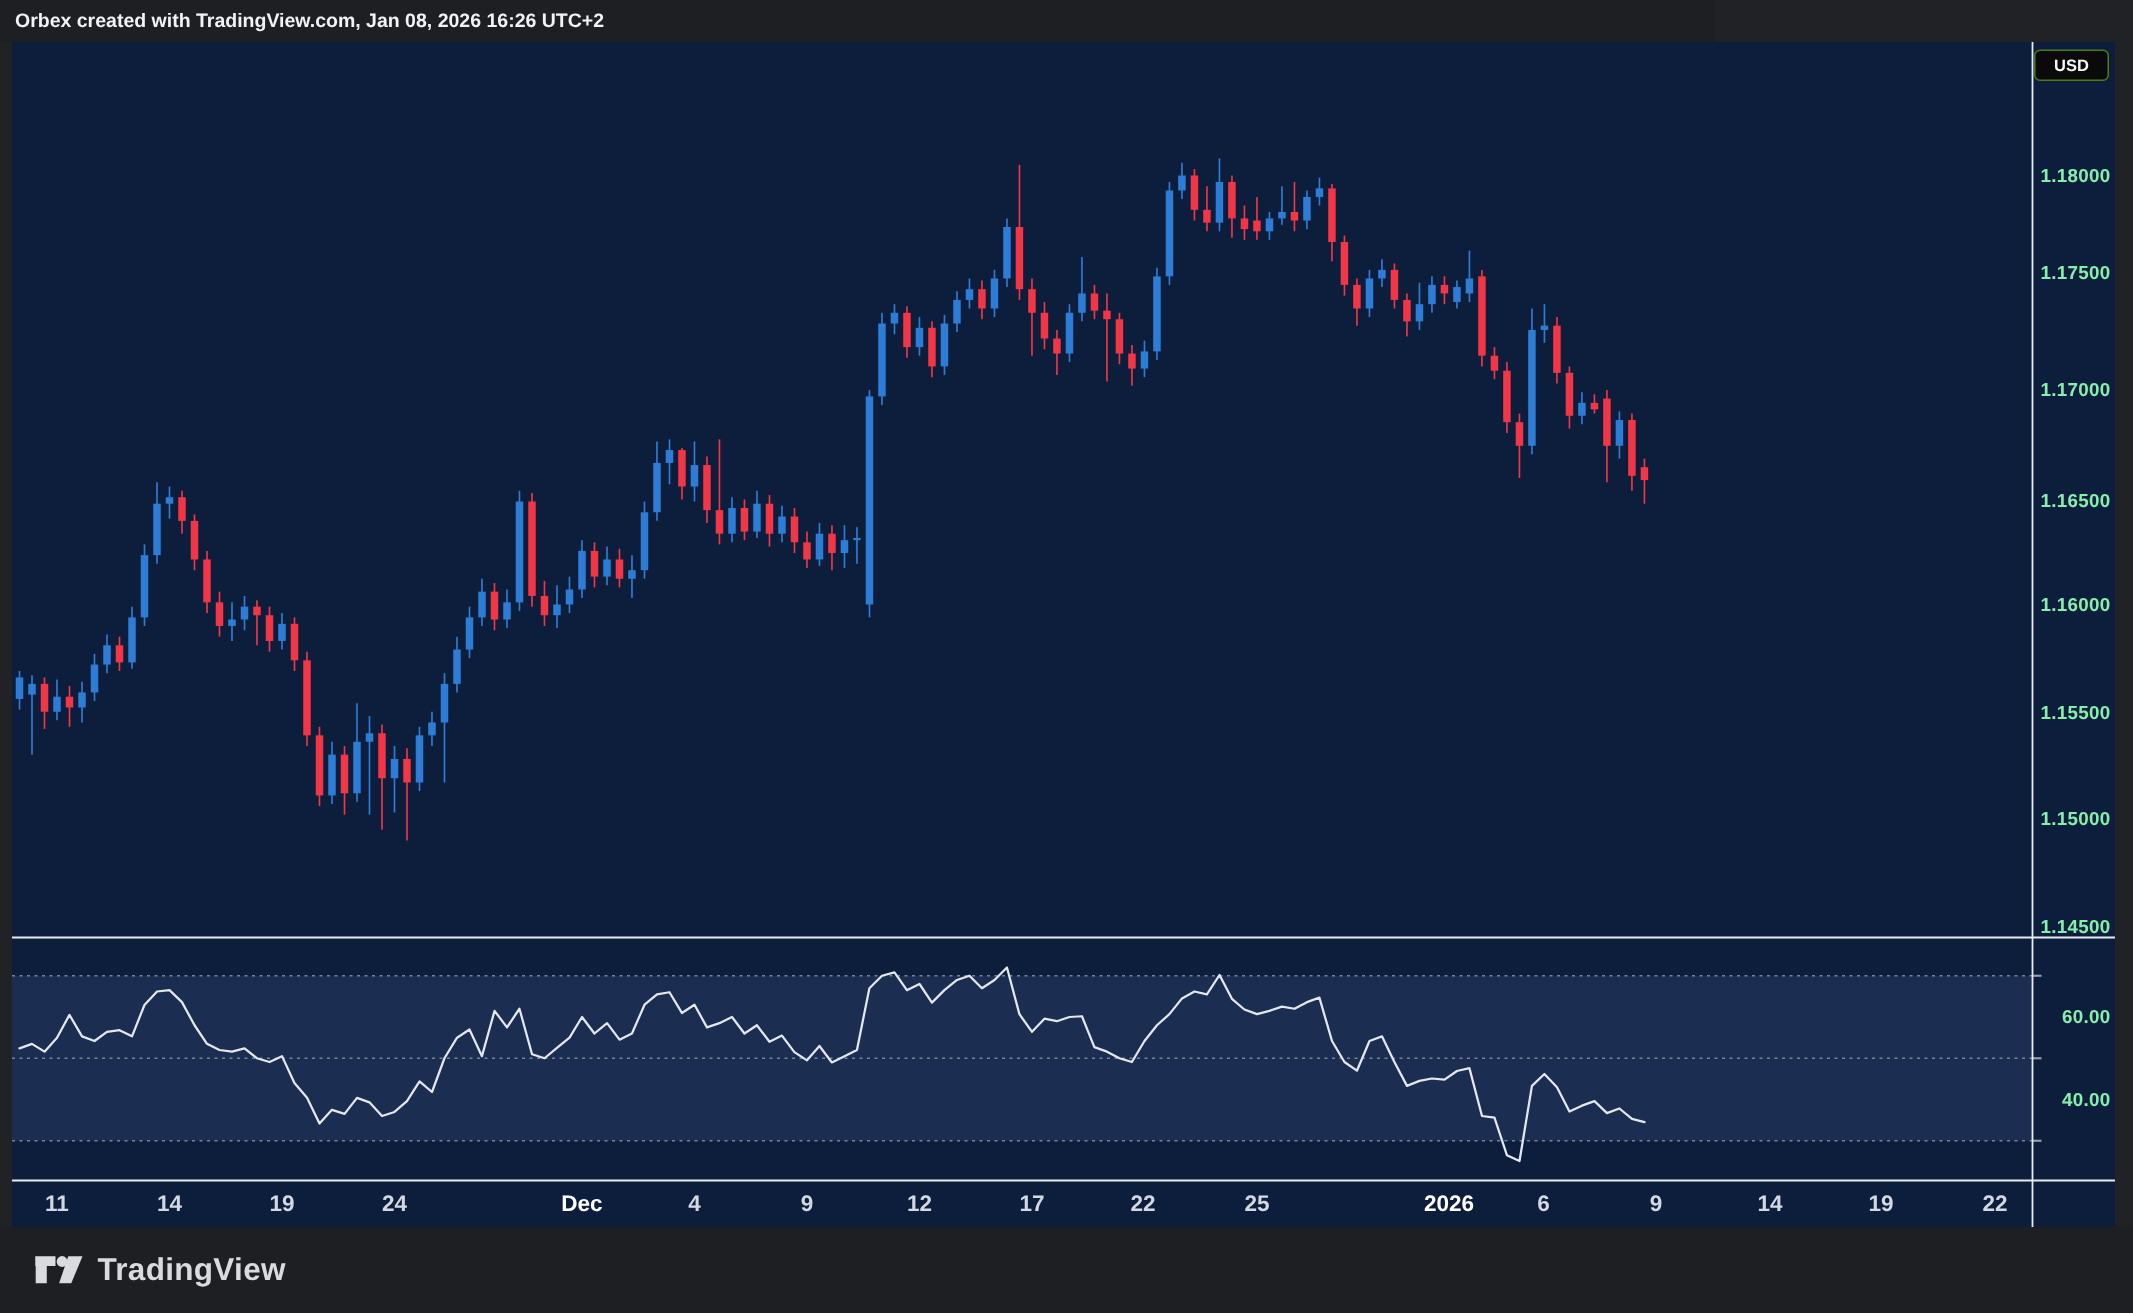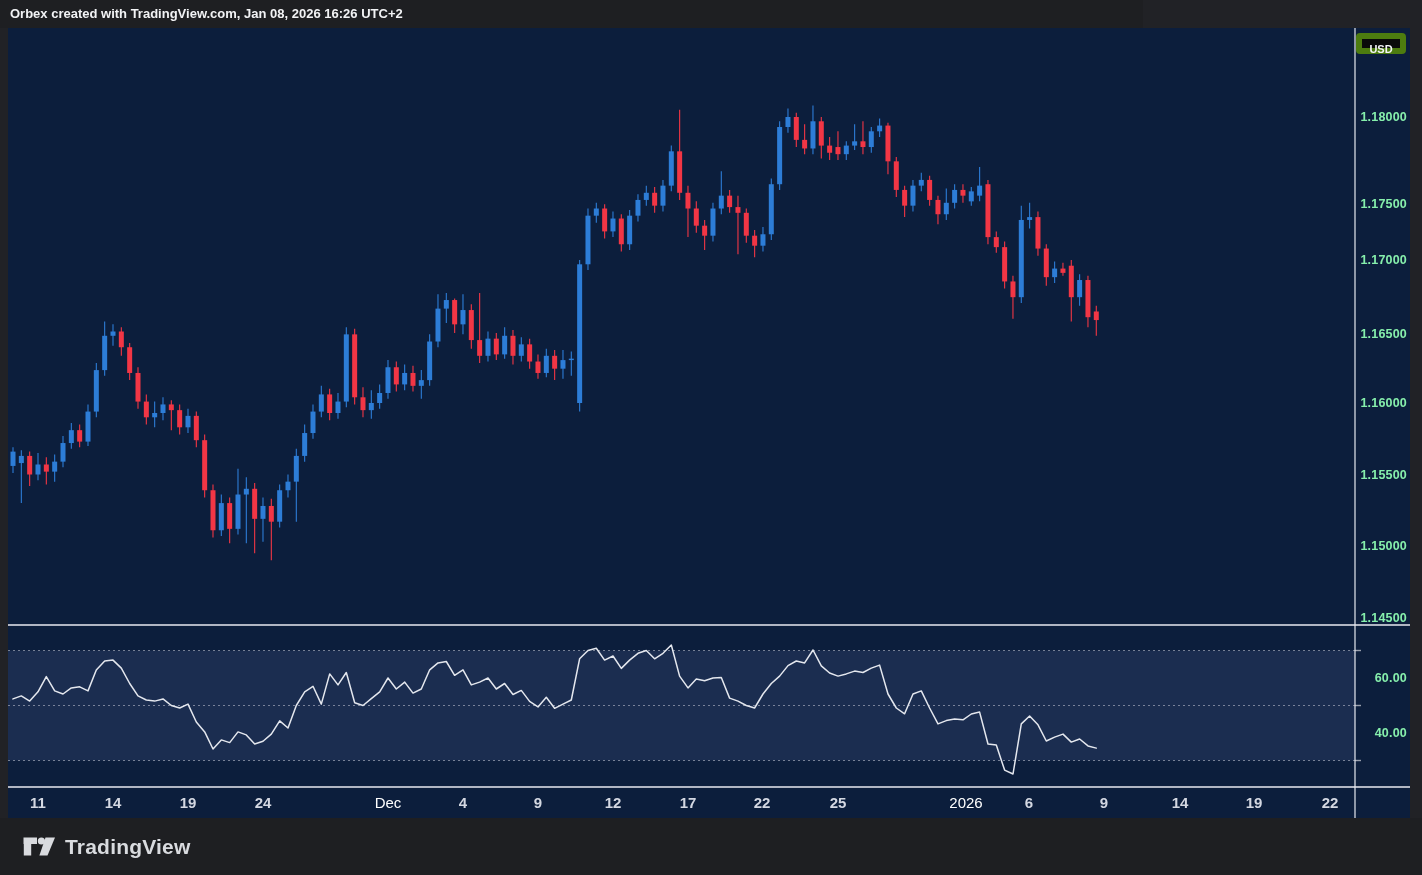"USD" .usd-button { border: 6px solid #4d7c0f -> 1px solid #4d7c0f }
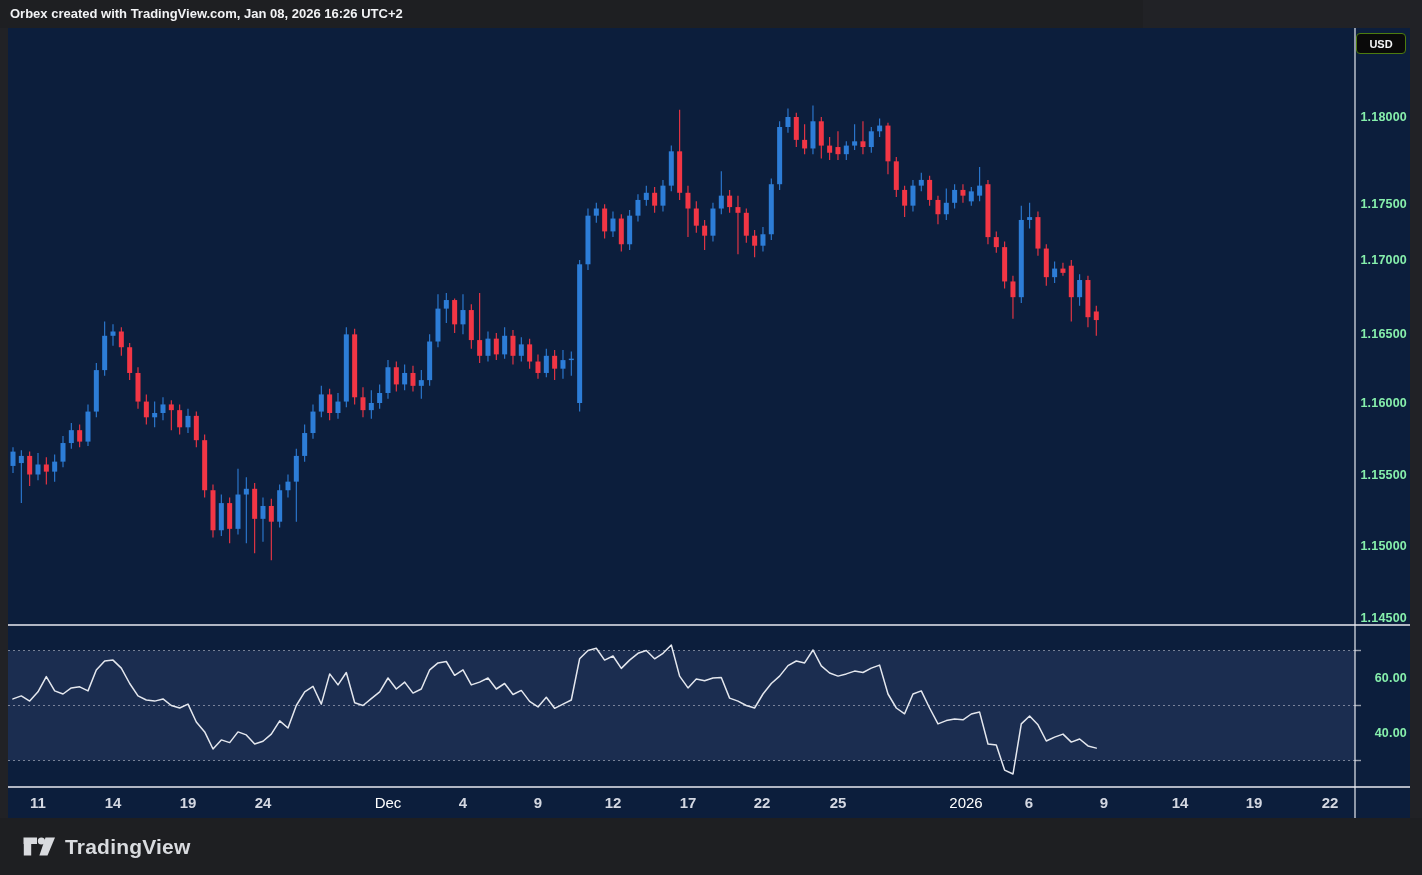"1.17500" div.axis-label { top: 168px -> 146px }
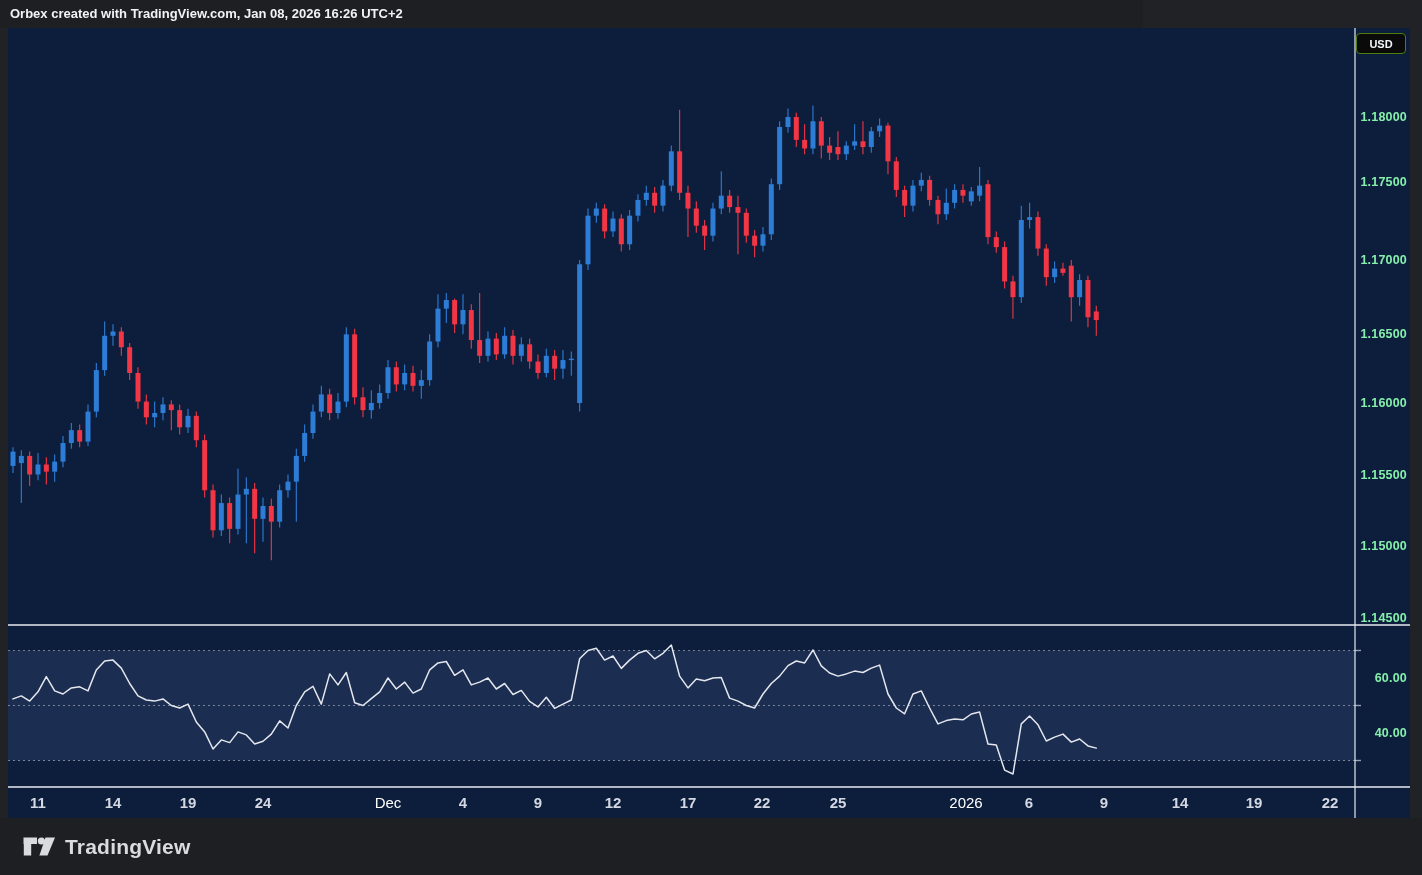"Dec" .time-label.major { font-weight: 400 -> 700 }
